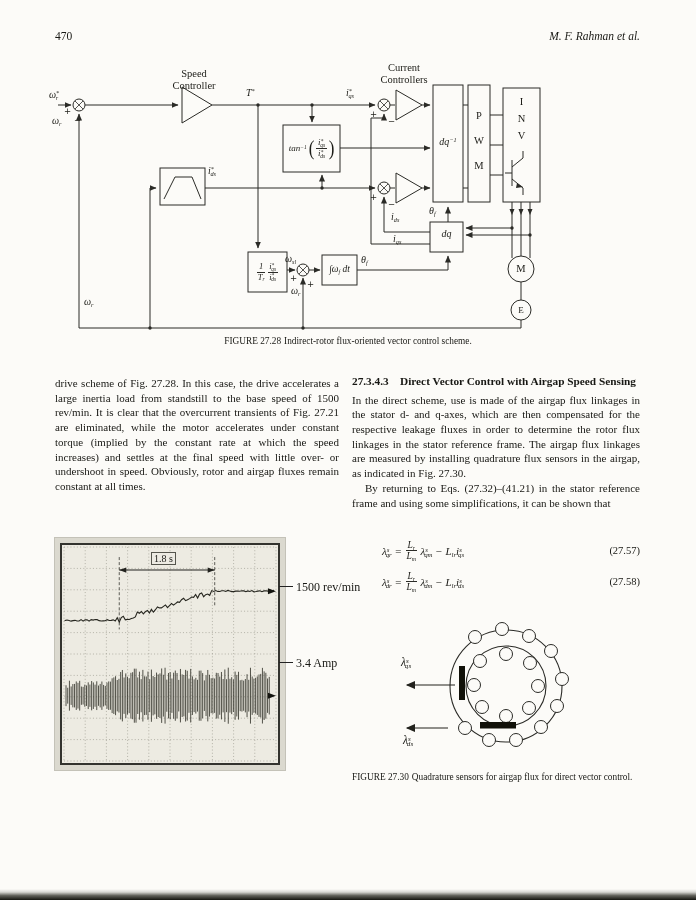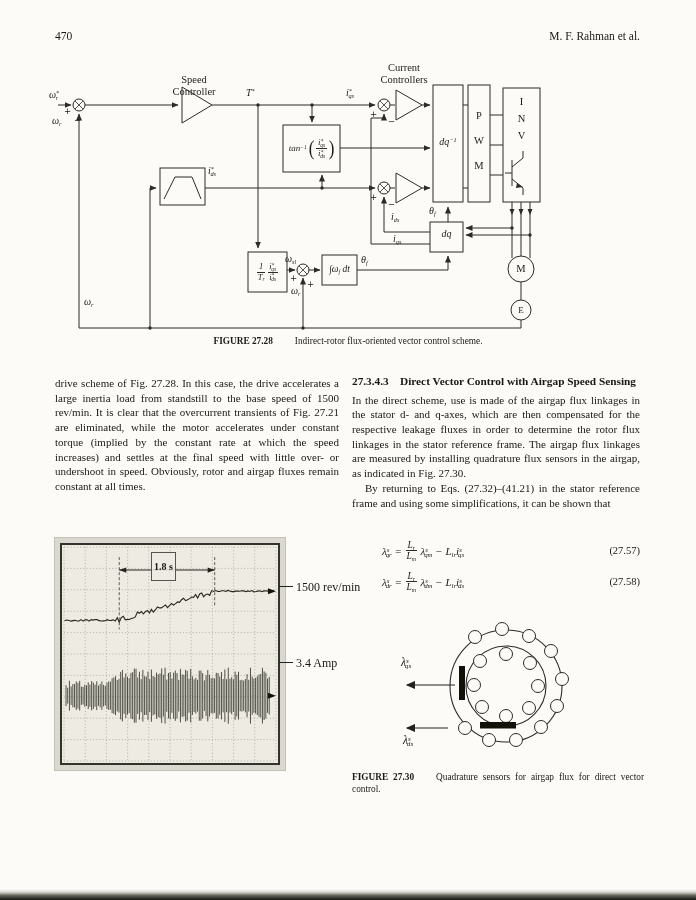"M. F. Rahman et al." .runhead { font-style: none -> italic }
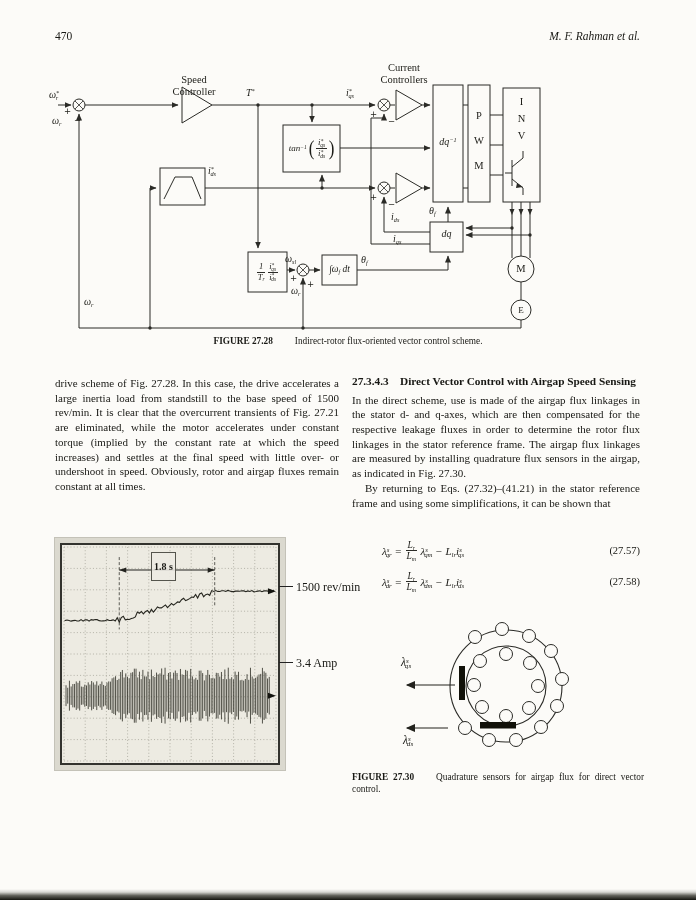"Speed Controller" div.dl { top: 14px -> 8px }
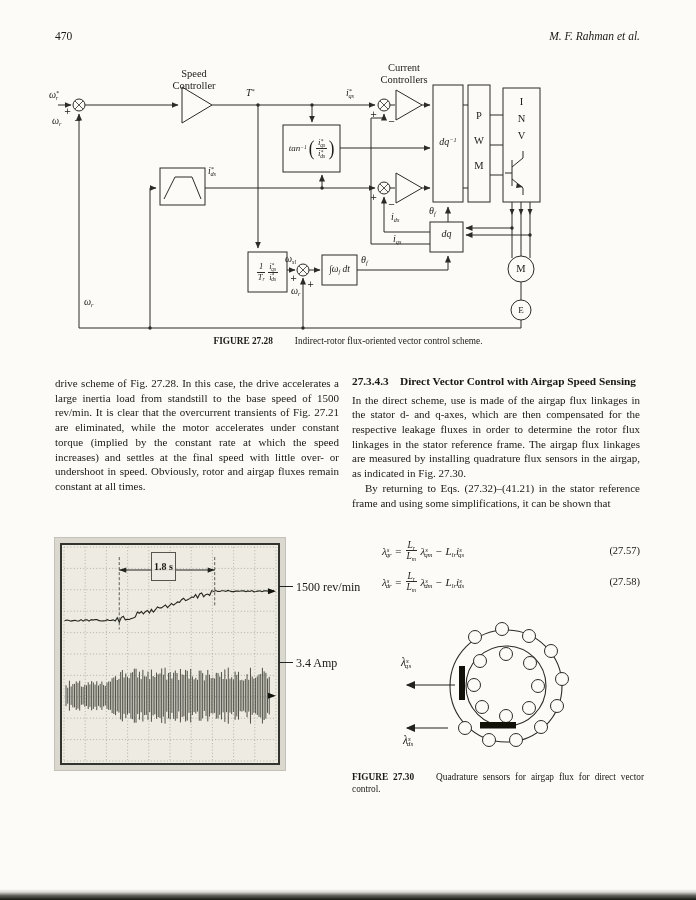"FIGURE 27.28" .capl { font-weight: bold -> normal; padding-right: 22px -> 3px }
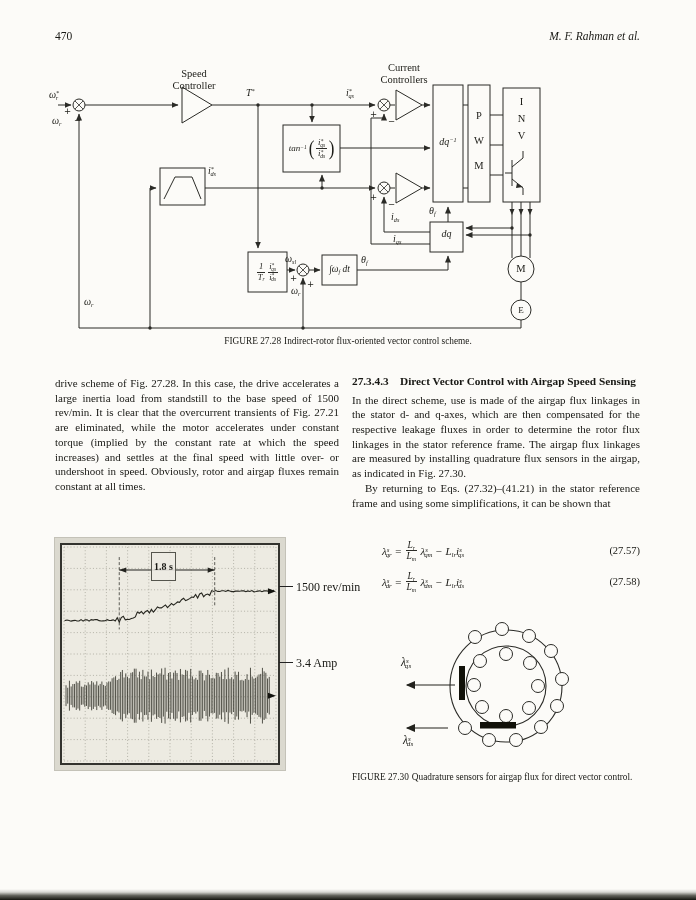"1.8 s" .lbl18 { font-weight: bold -> normal; padding: 8px 2px -> 0 2px }
